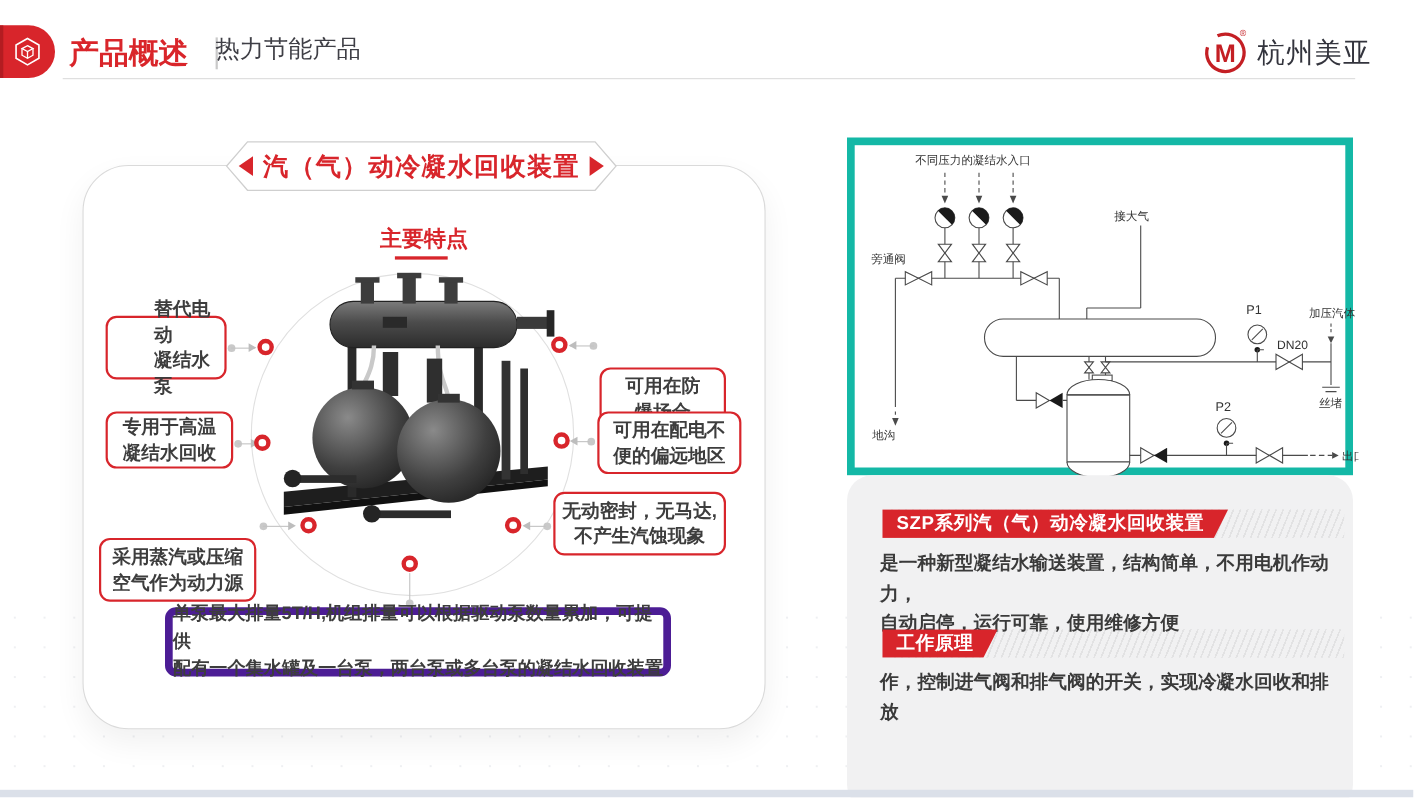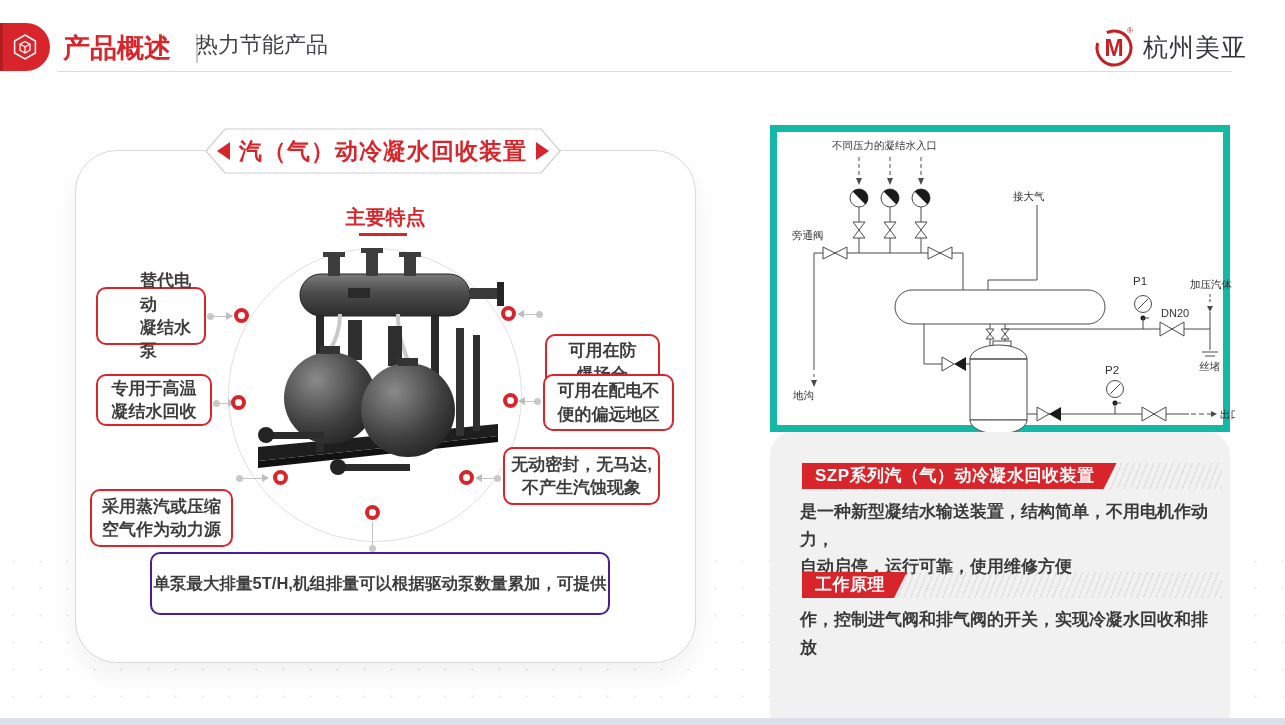"单泵最大排量5T/H,机组排量可以根据驱动泵数量累加，可提供" .note-box { border: 2px solid #4c1d95 -> 7px solid #4c1d95 }
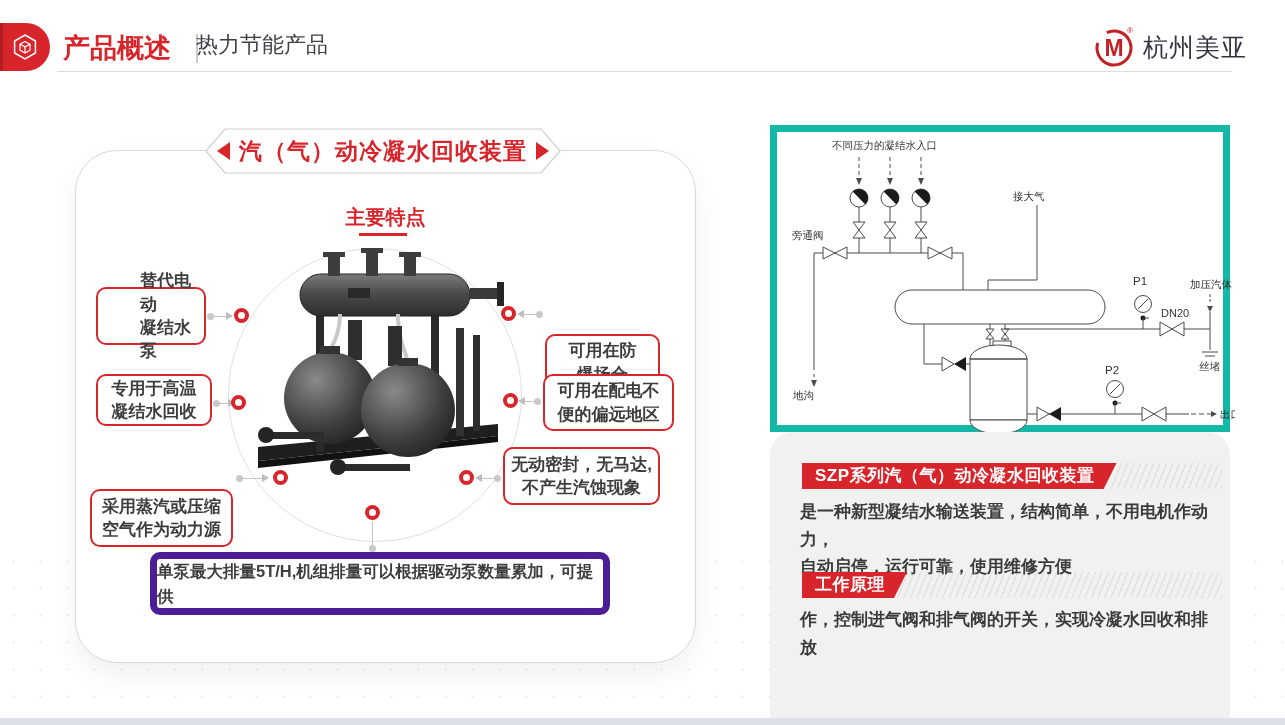"配有一个集水罐及一台泵，两台泵或多台泵的凝结水回收装置" span { html: none -> <span>配有一个集水罐及一台泵，两台泵或多台泵的凝结水回收装置</span> }
